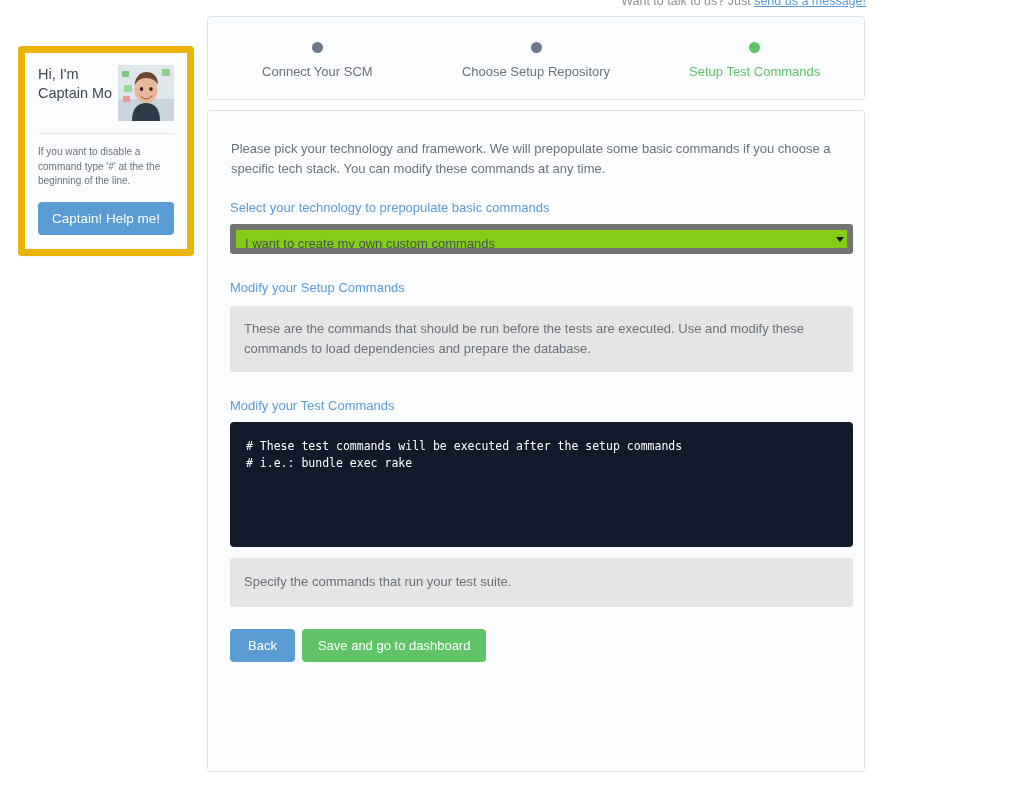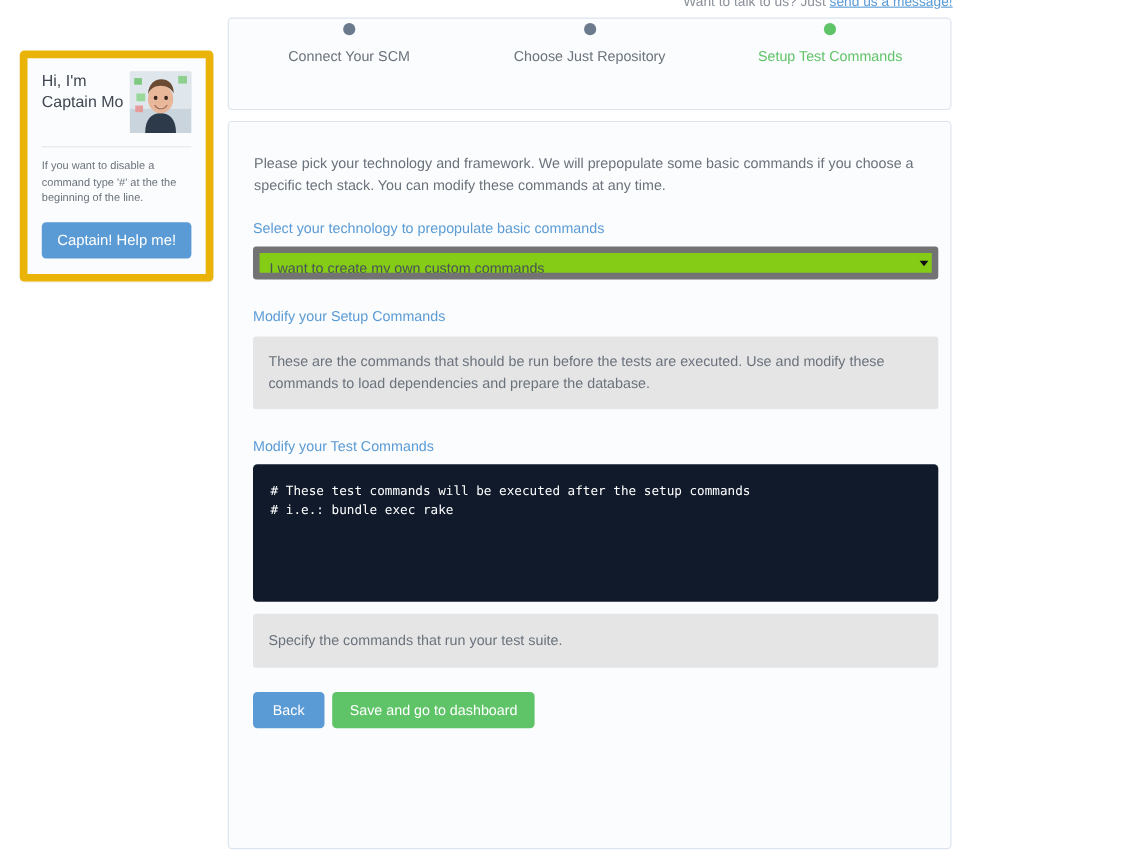"Connect Your SCM" .steps-panel { align-items: flex-start -> center }
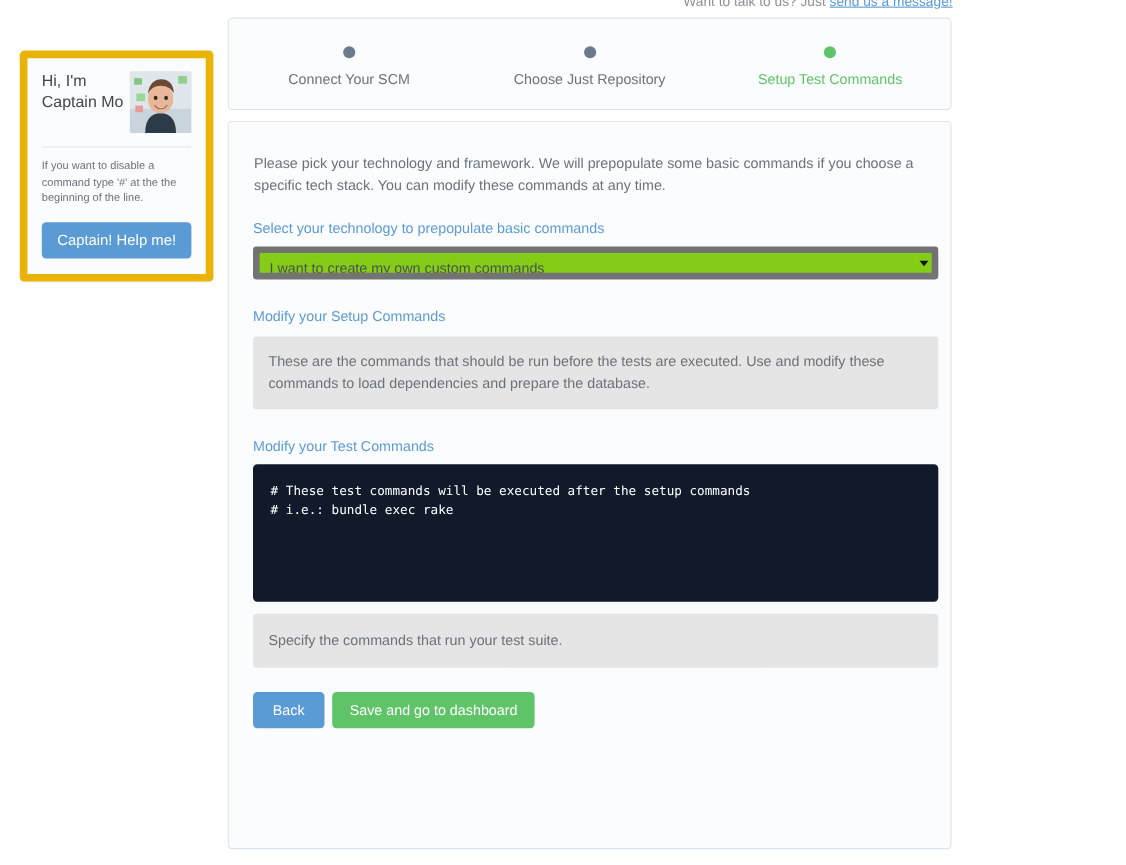"Choose Just Repository" div.step-label { text: Just -> Setup }
